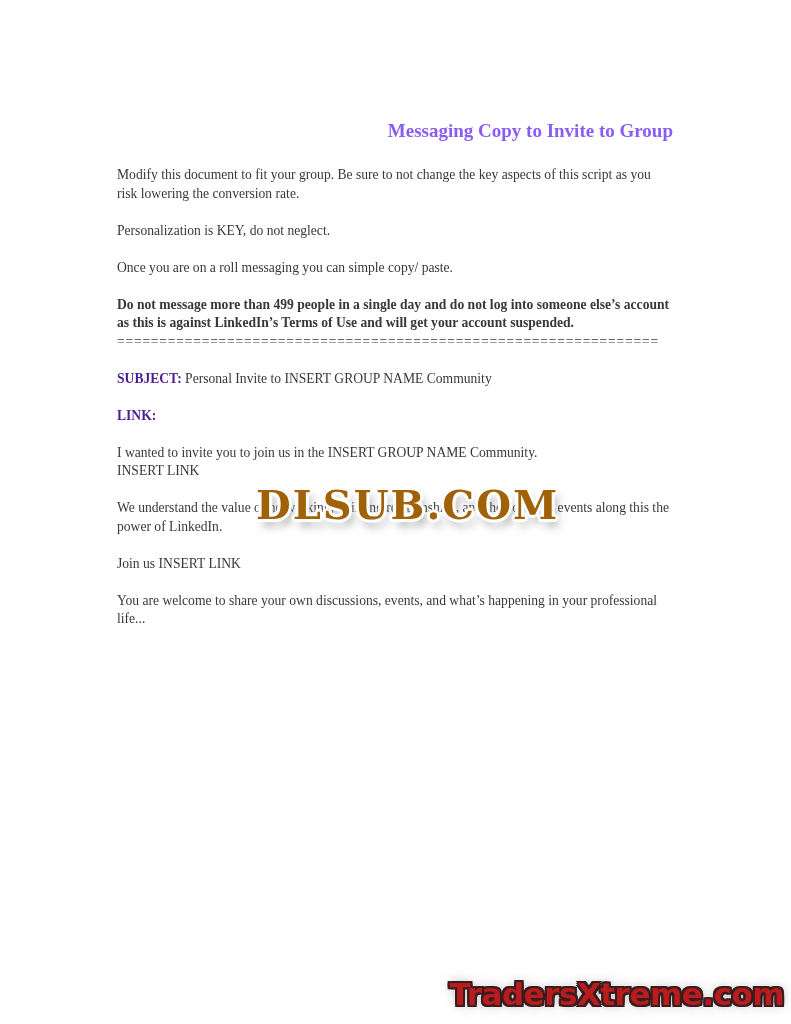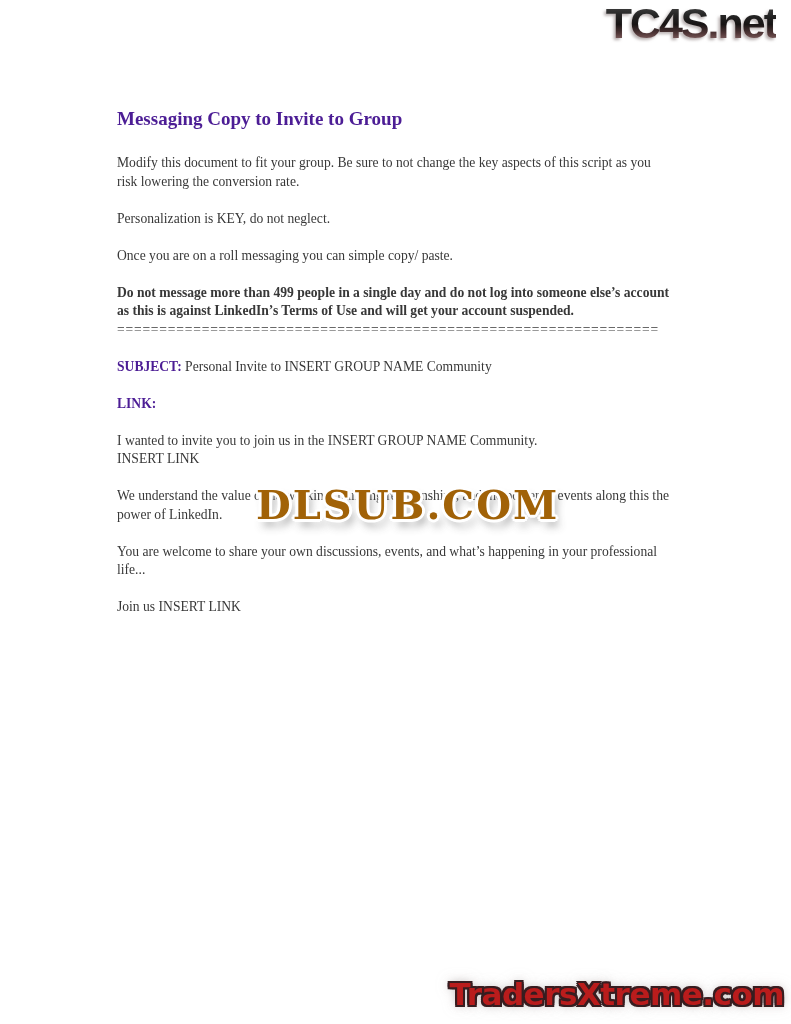"TC4S.net" div.logo-tc4s { html: <div>TC4S.net</div> -> none }
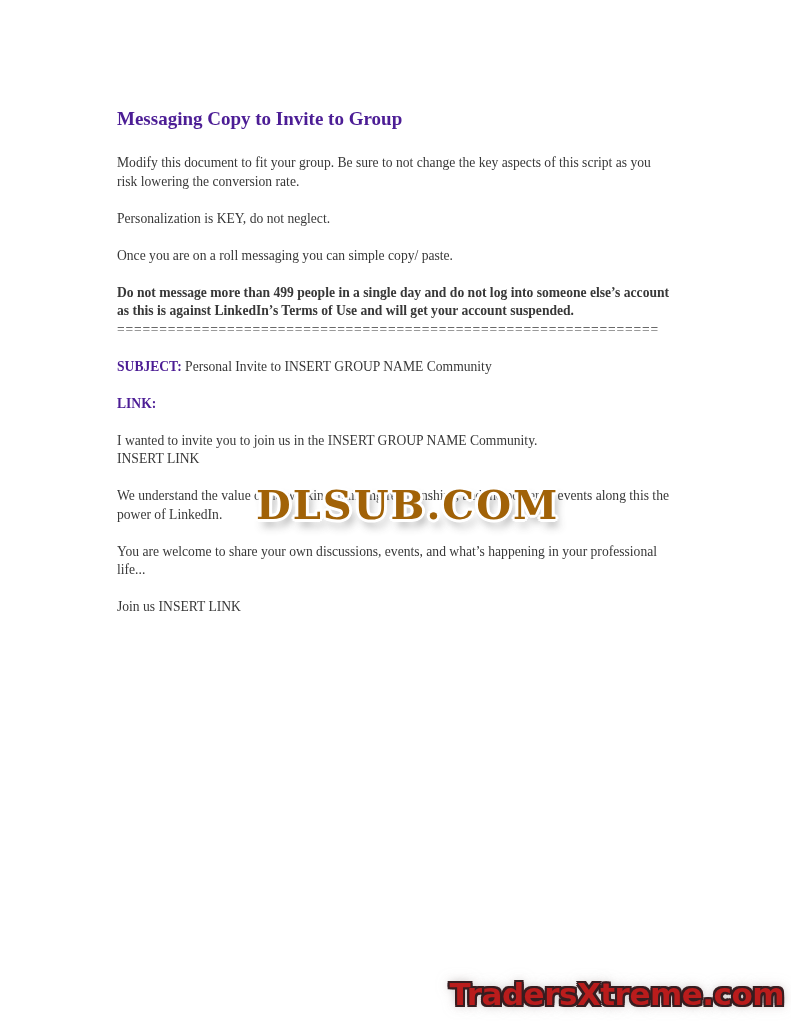"Messaging Copy to Invite to" .doc-title { color: #4c1d95 -> #8b5cf6; margin: 0 0 24px 0 -> 12px 0 24px 0; text-align: left -> right }
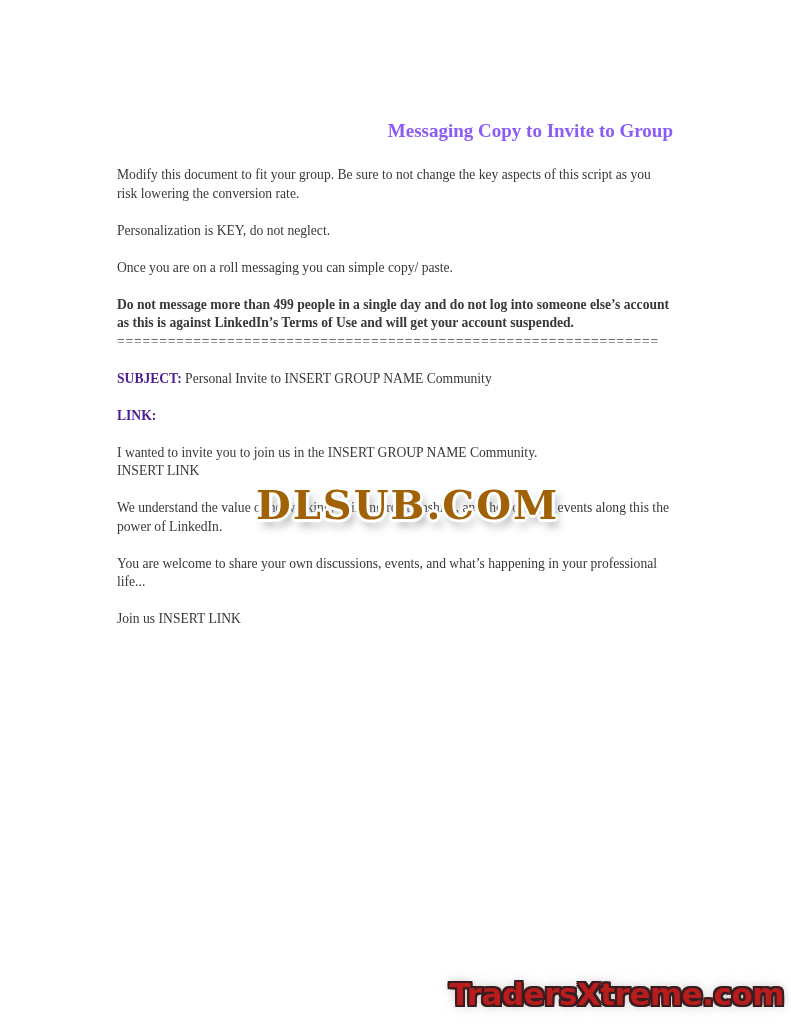"You are welcome to share" p.para { order: before "Join us INSERT LINK" -> after "Join us INSERT LINK" }
